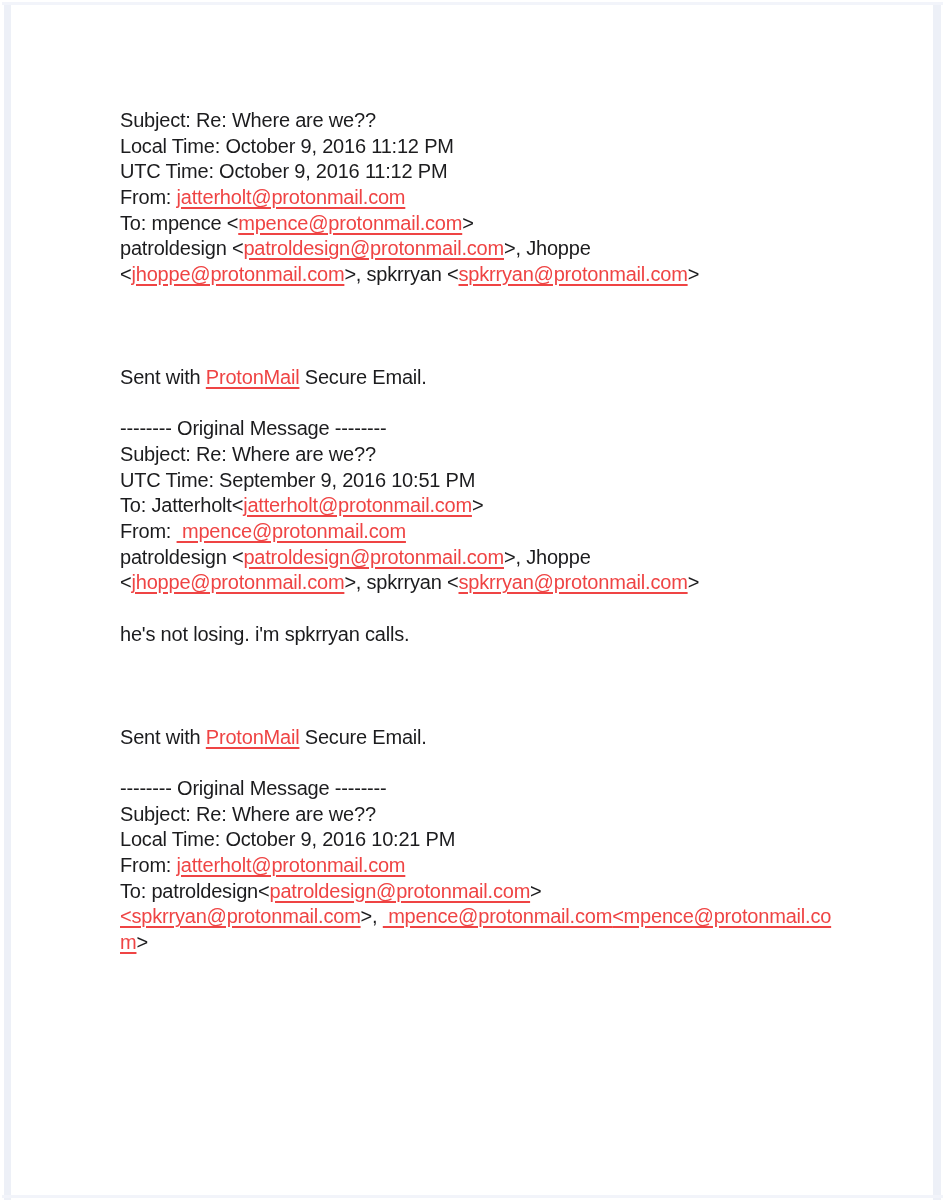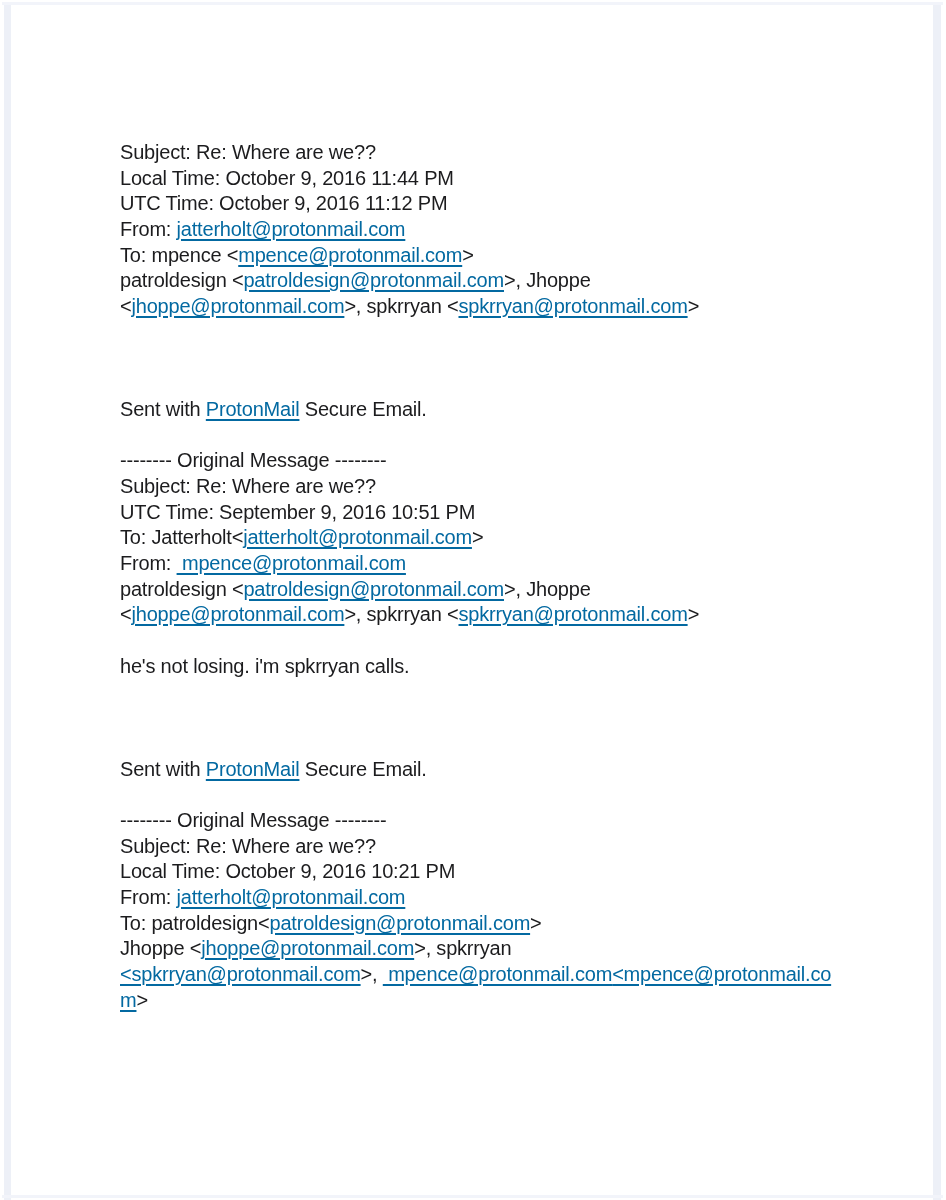"Subject: Re: Where are we??" .content { margin-top: 32px -> none }
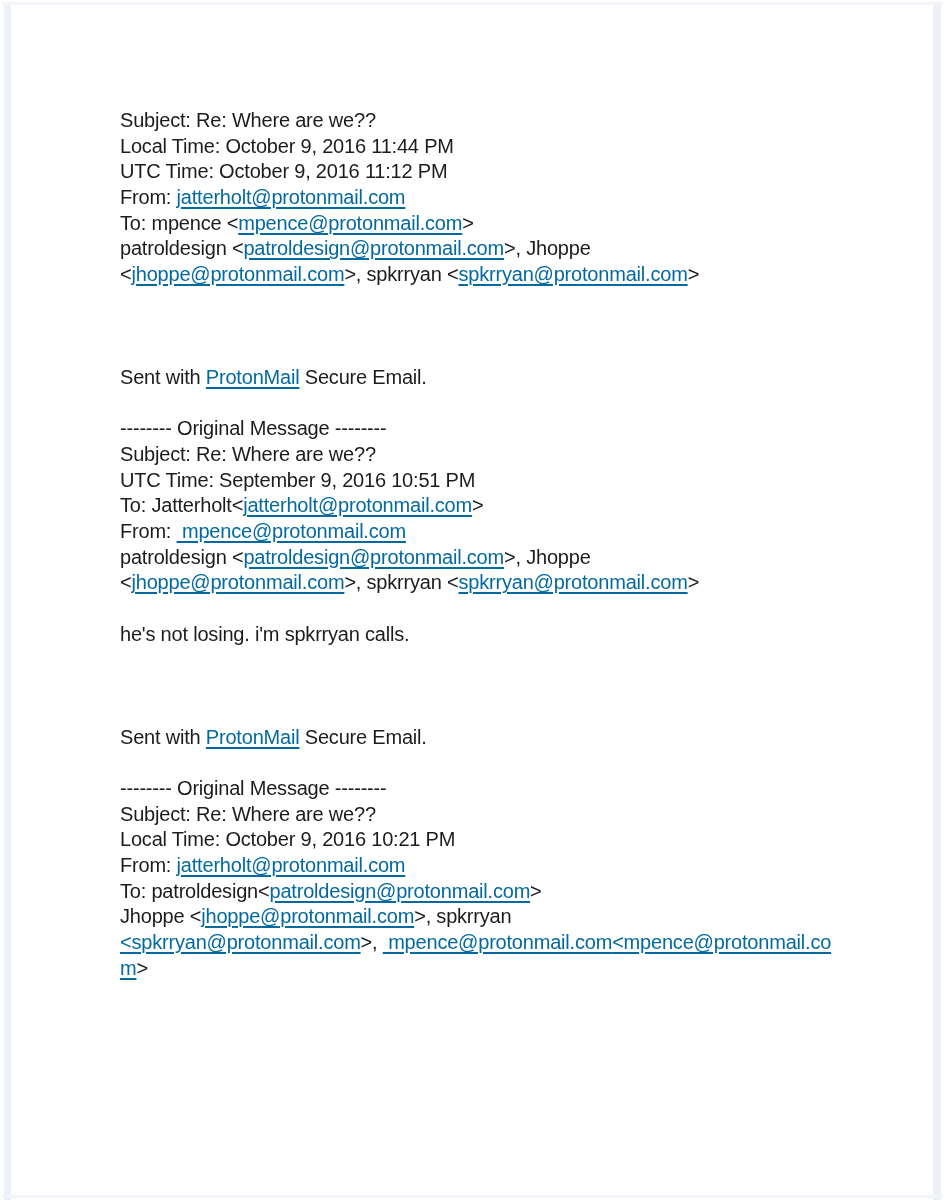"Local Time: October 9, 2016 11:44" span { text: 11:44 -> 11:12 }
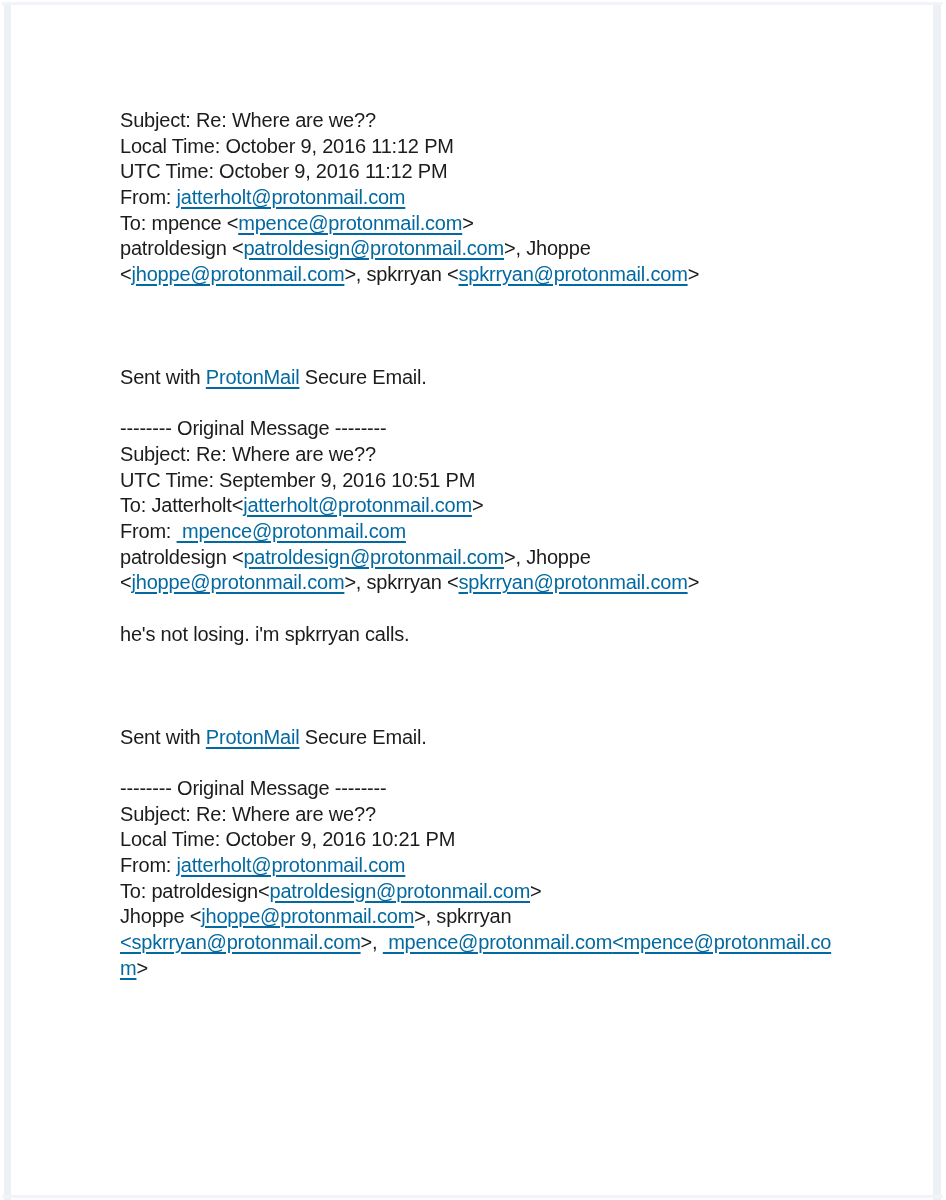"jatterholt@protonmail.com" .link { color: #0369a1 -> #ef4444 }
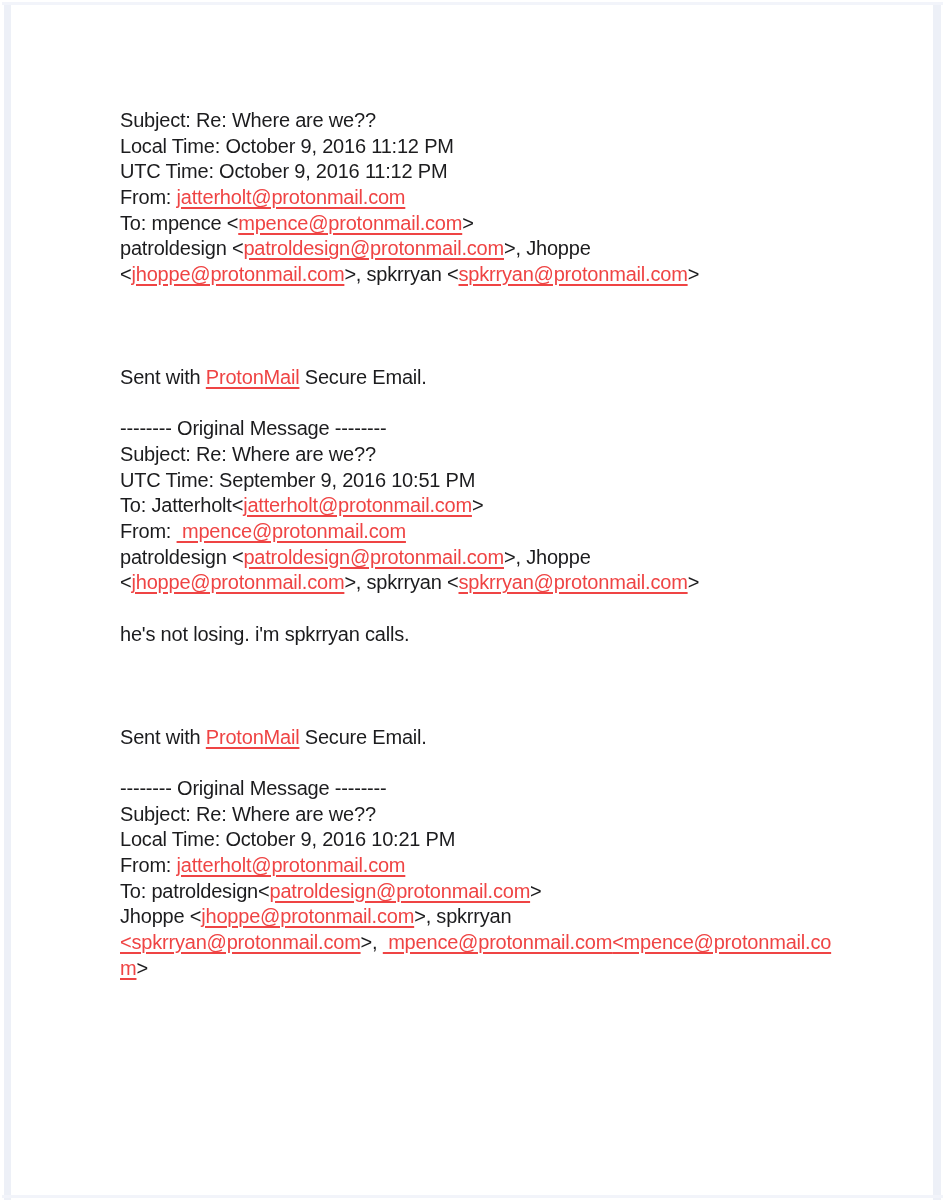"Jhoppe <jhoppe@protonmail.com>, spkrryan" div.line { html: <div><span>Jhoppe &lt;</span><span>jhoppe@protonmail.com</span><span>&gt;, spkrryan</span></div> -> none }
